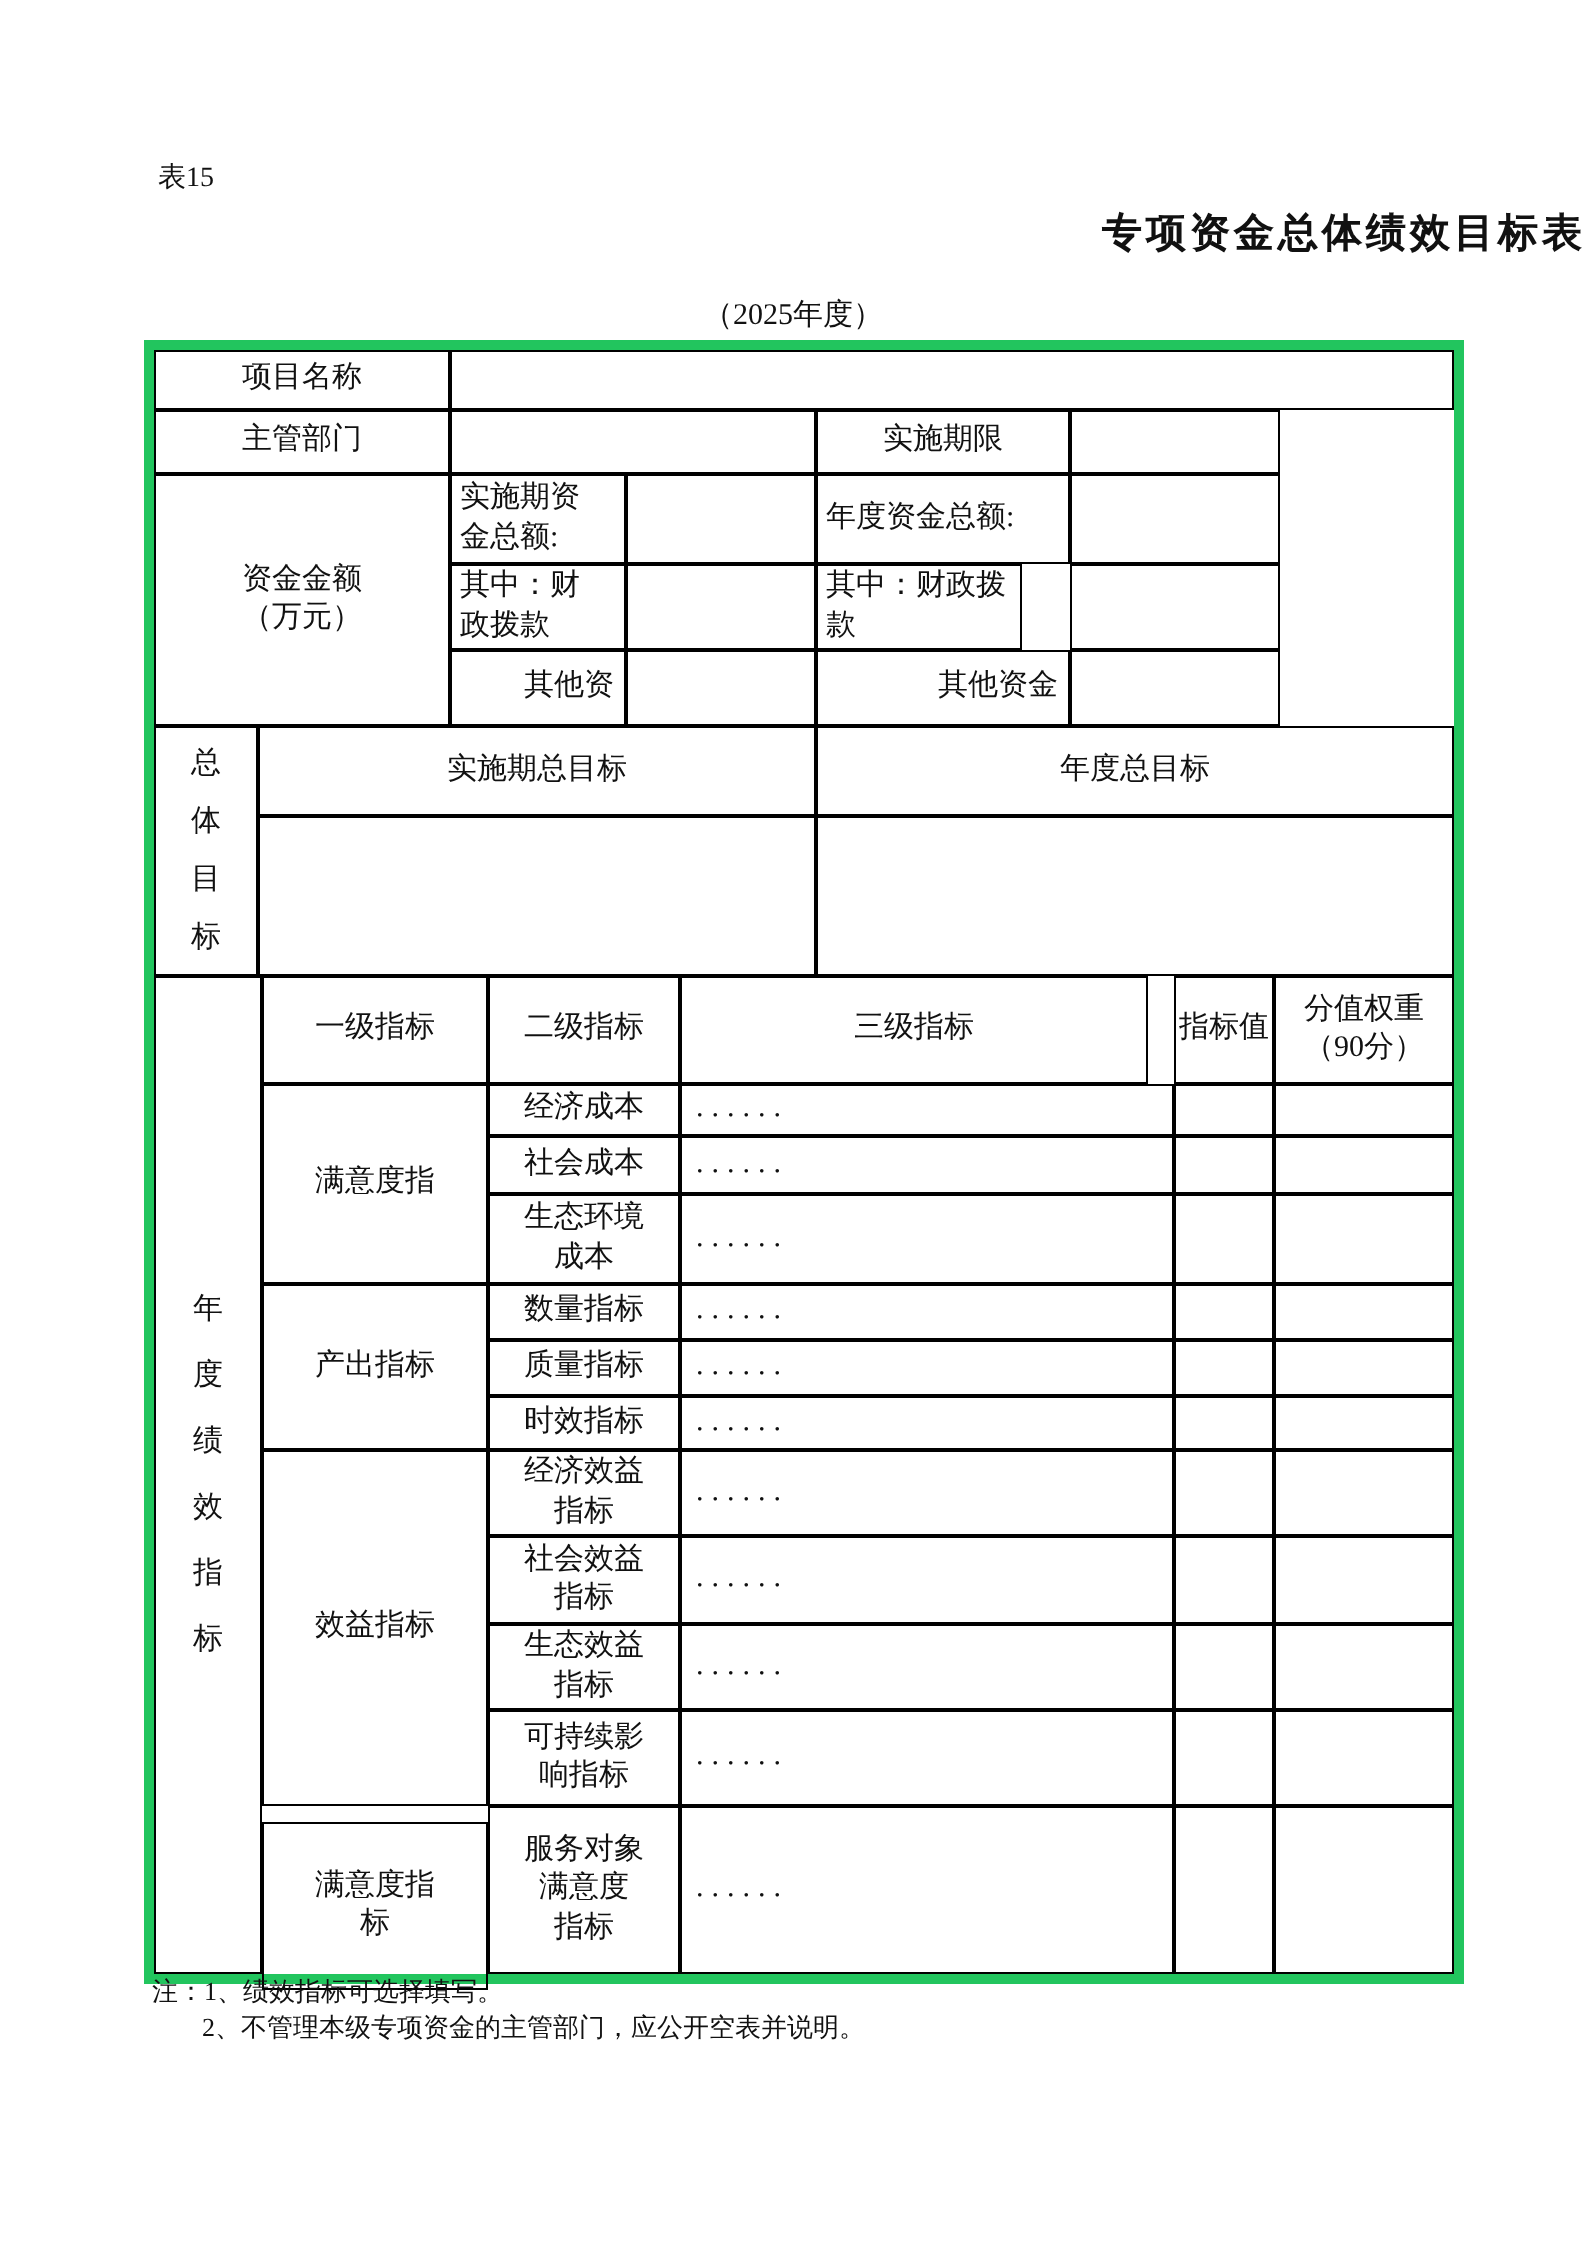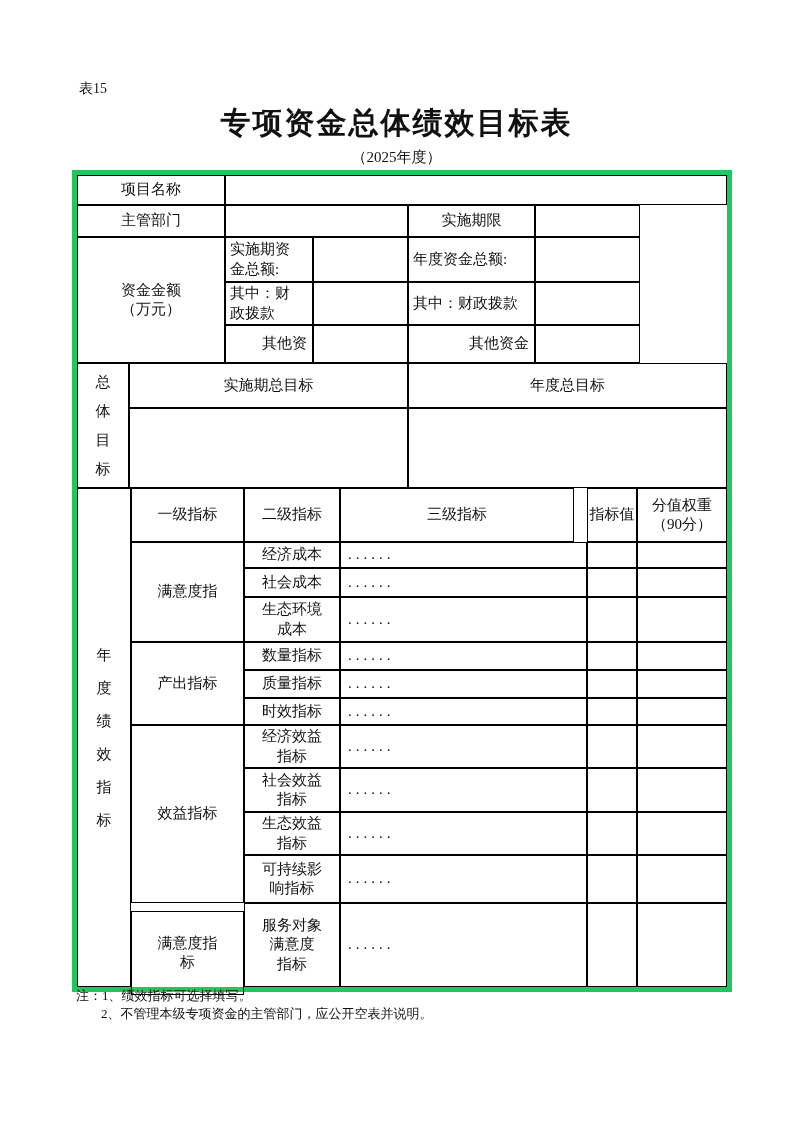"专项资金总体绩效目标表" .title { font-size: 30px -> 20px; text-align: center -> right }
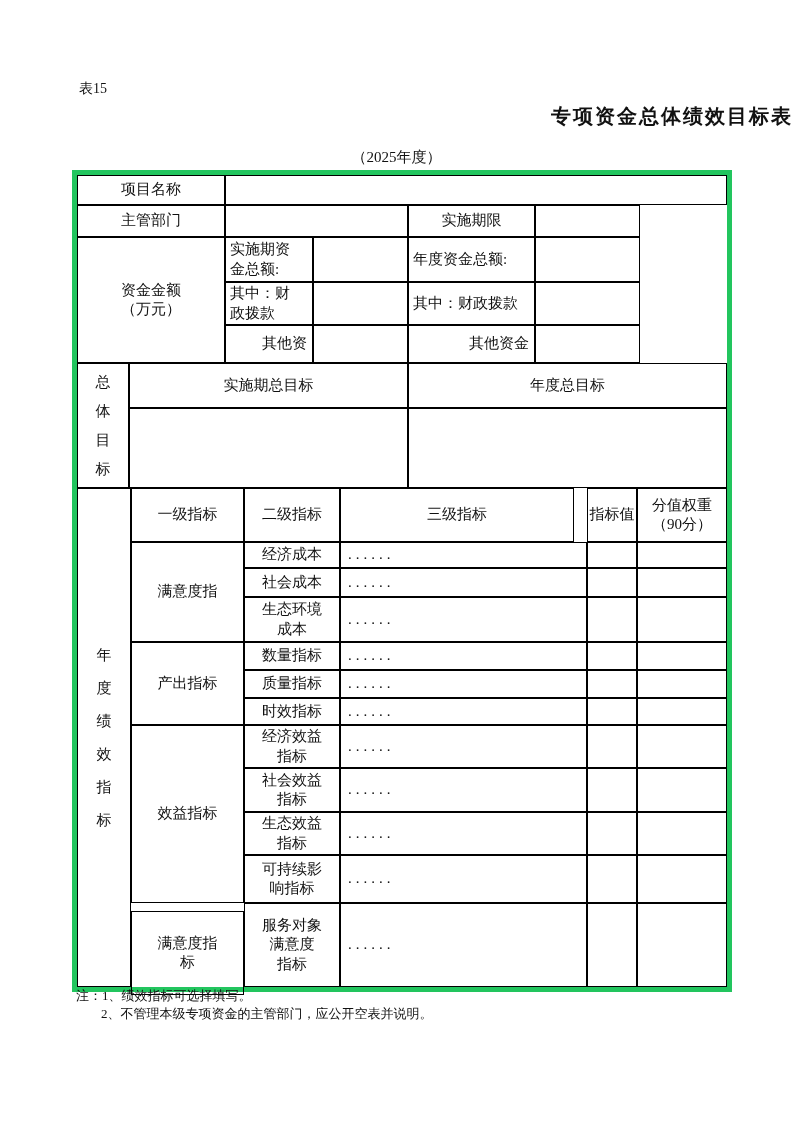"其中：财政拨款" div.cell { width: 127px -> 103px }
